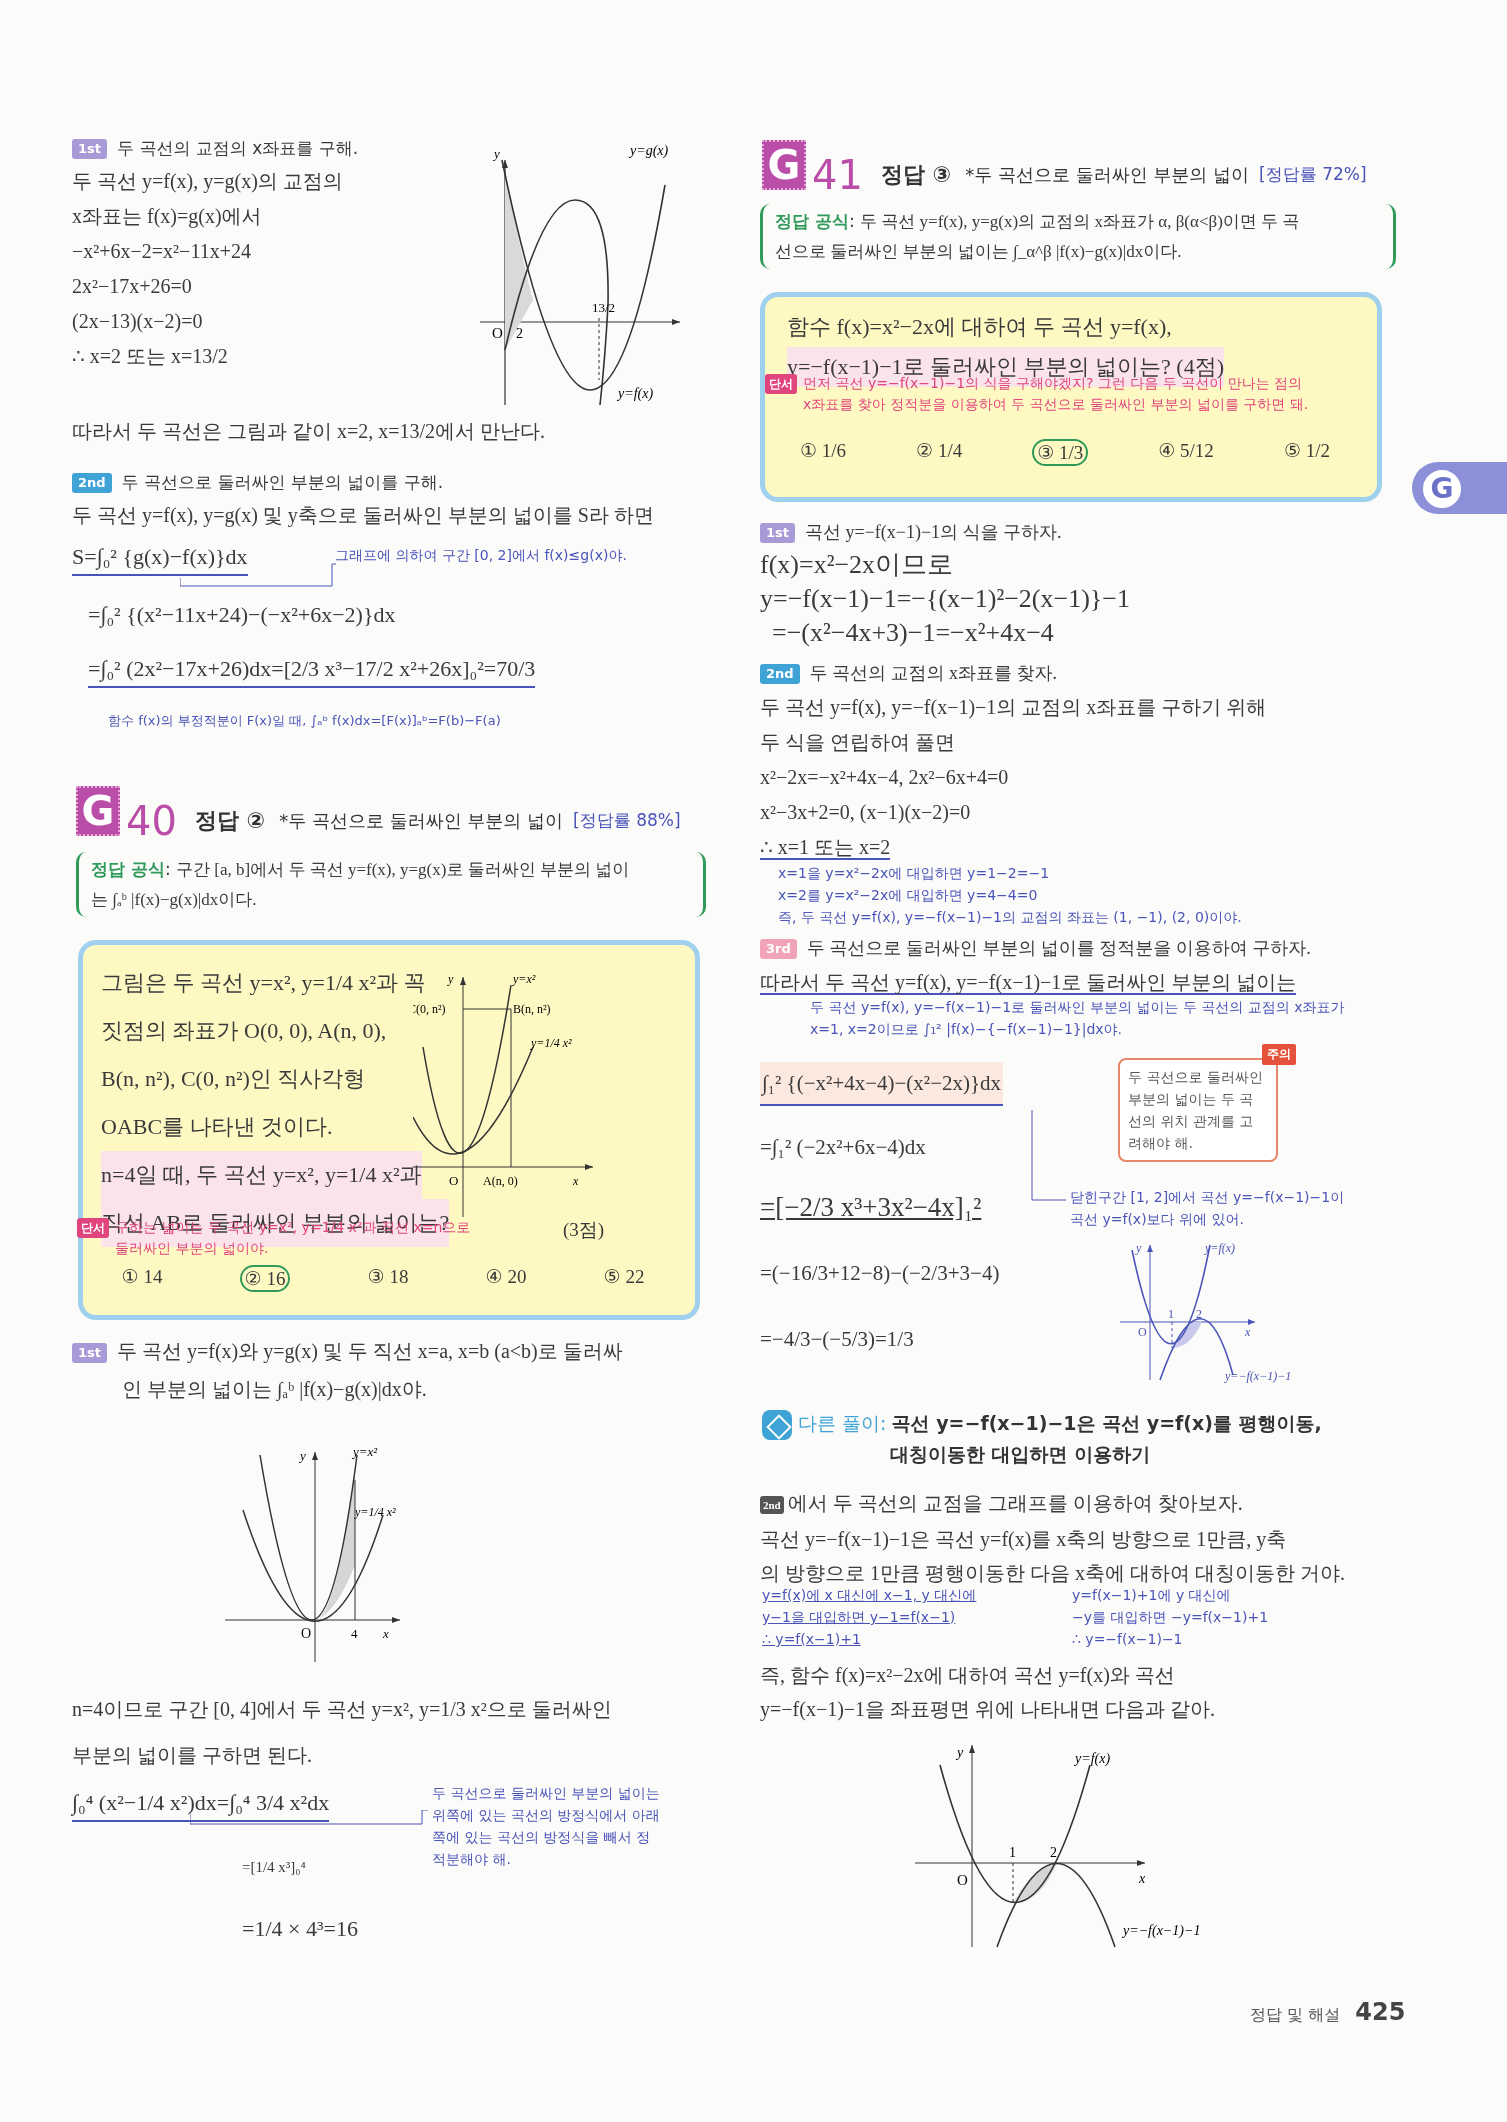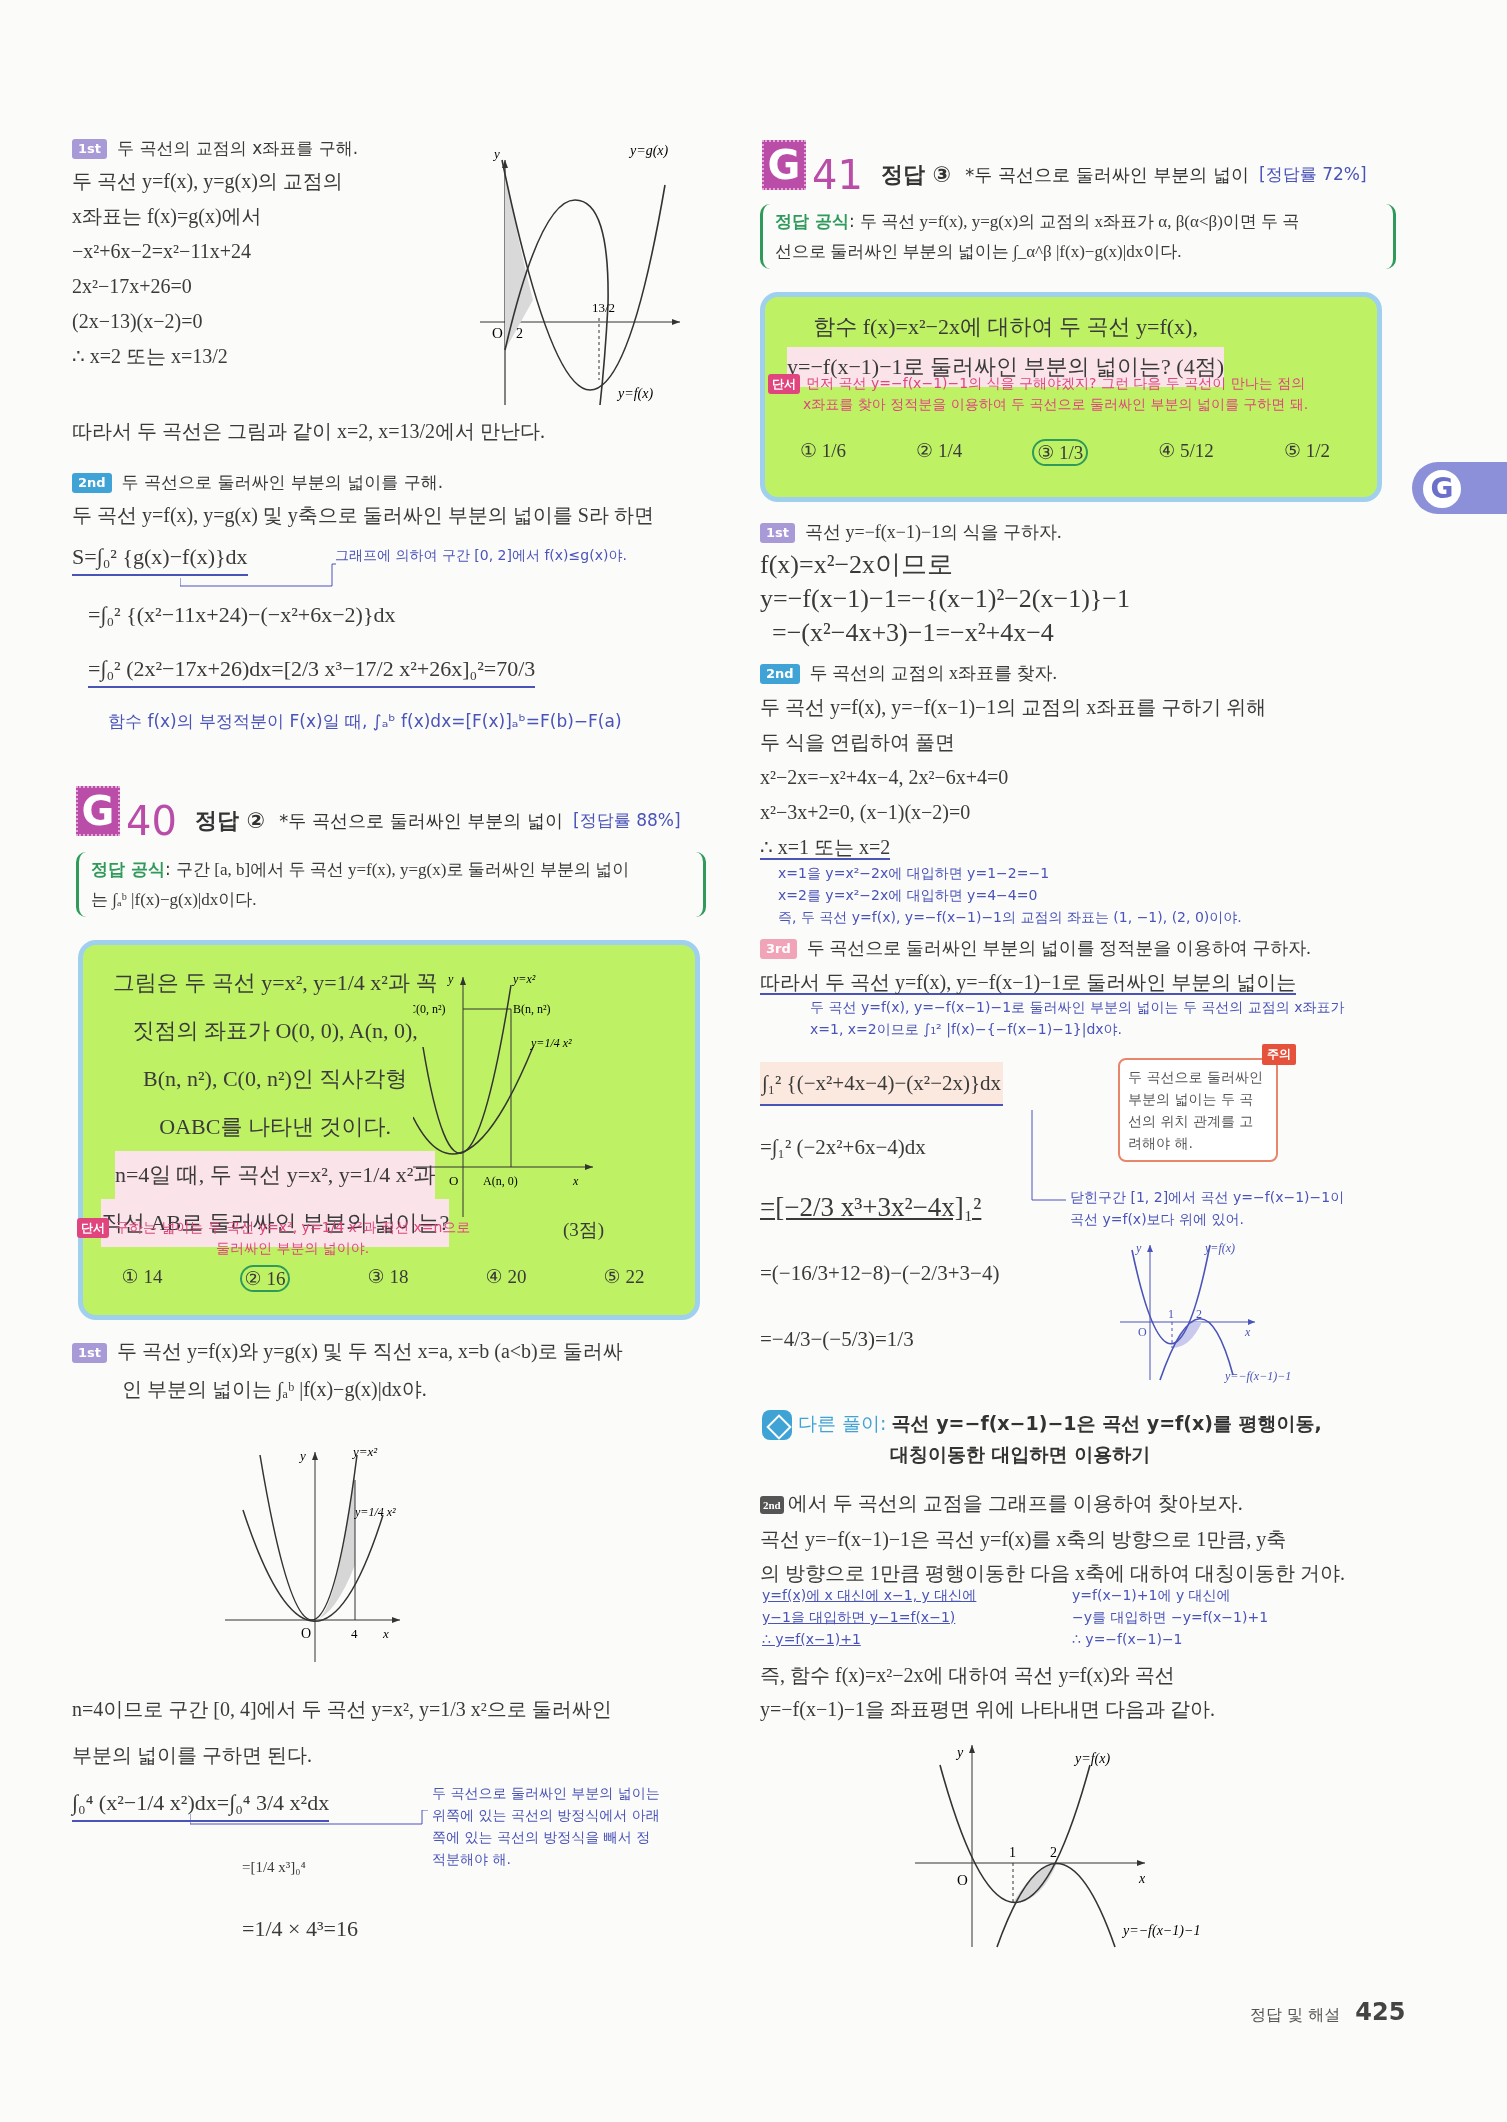"함수 f(x)=x²−2x에 대하여 두 곡선" .qbox { background: #bef264 -> #fef9c3; text-align: center -> none }
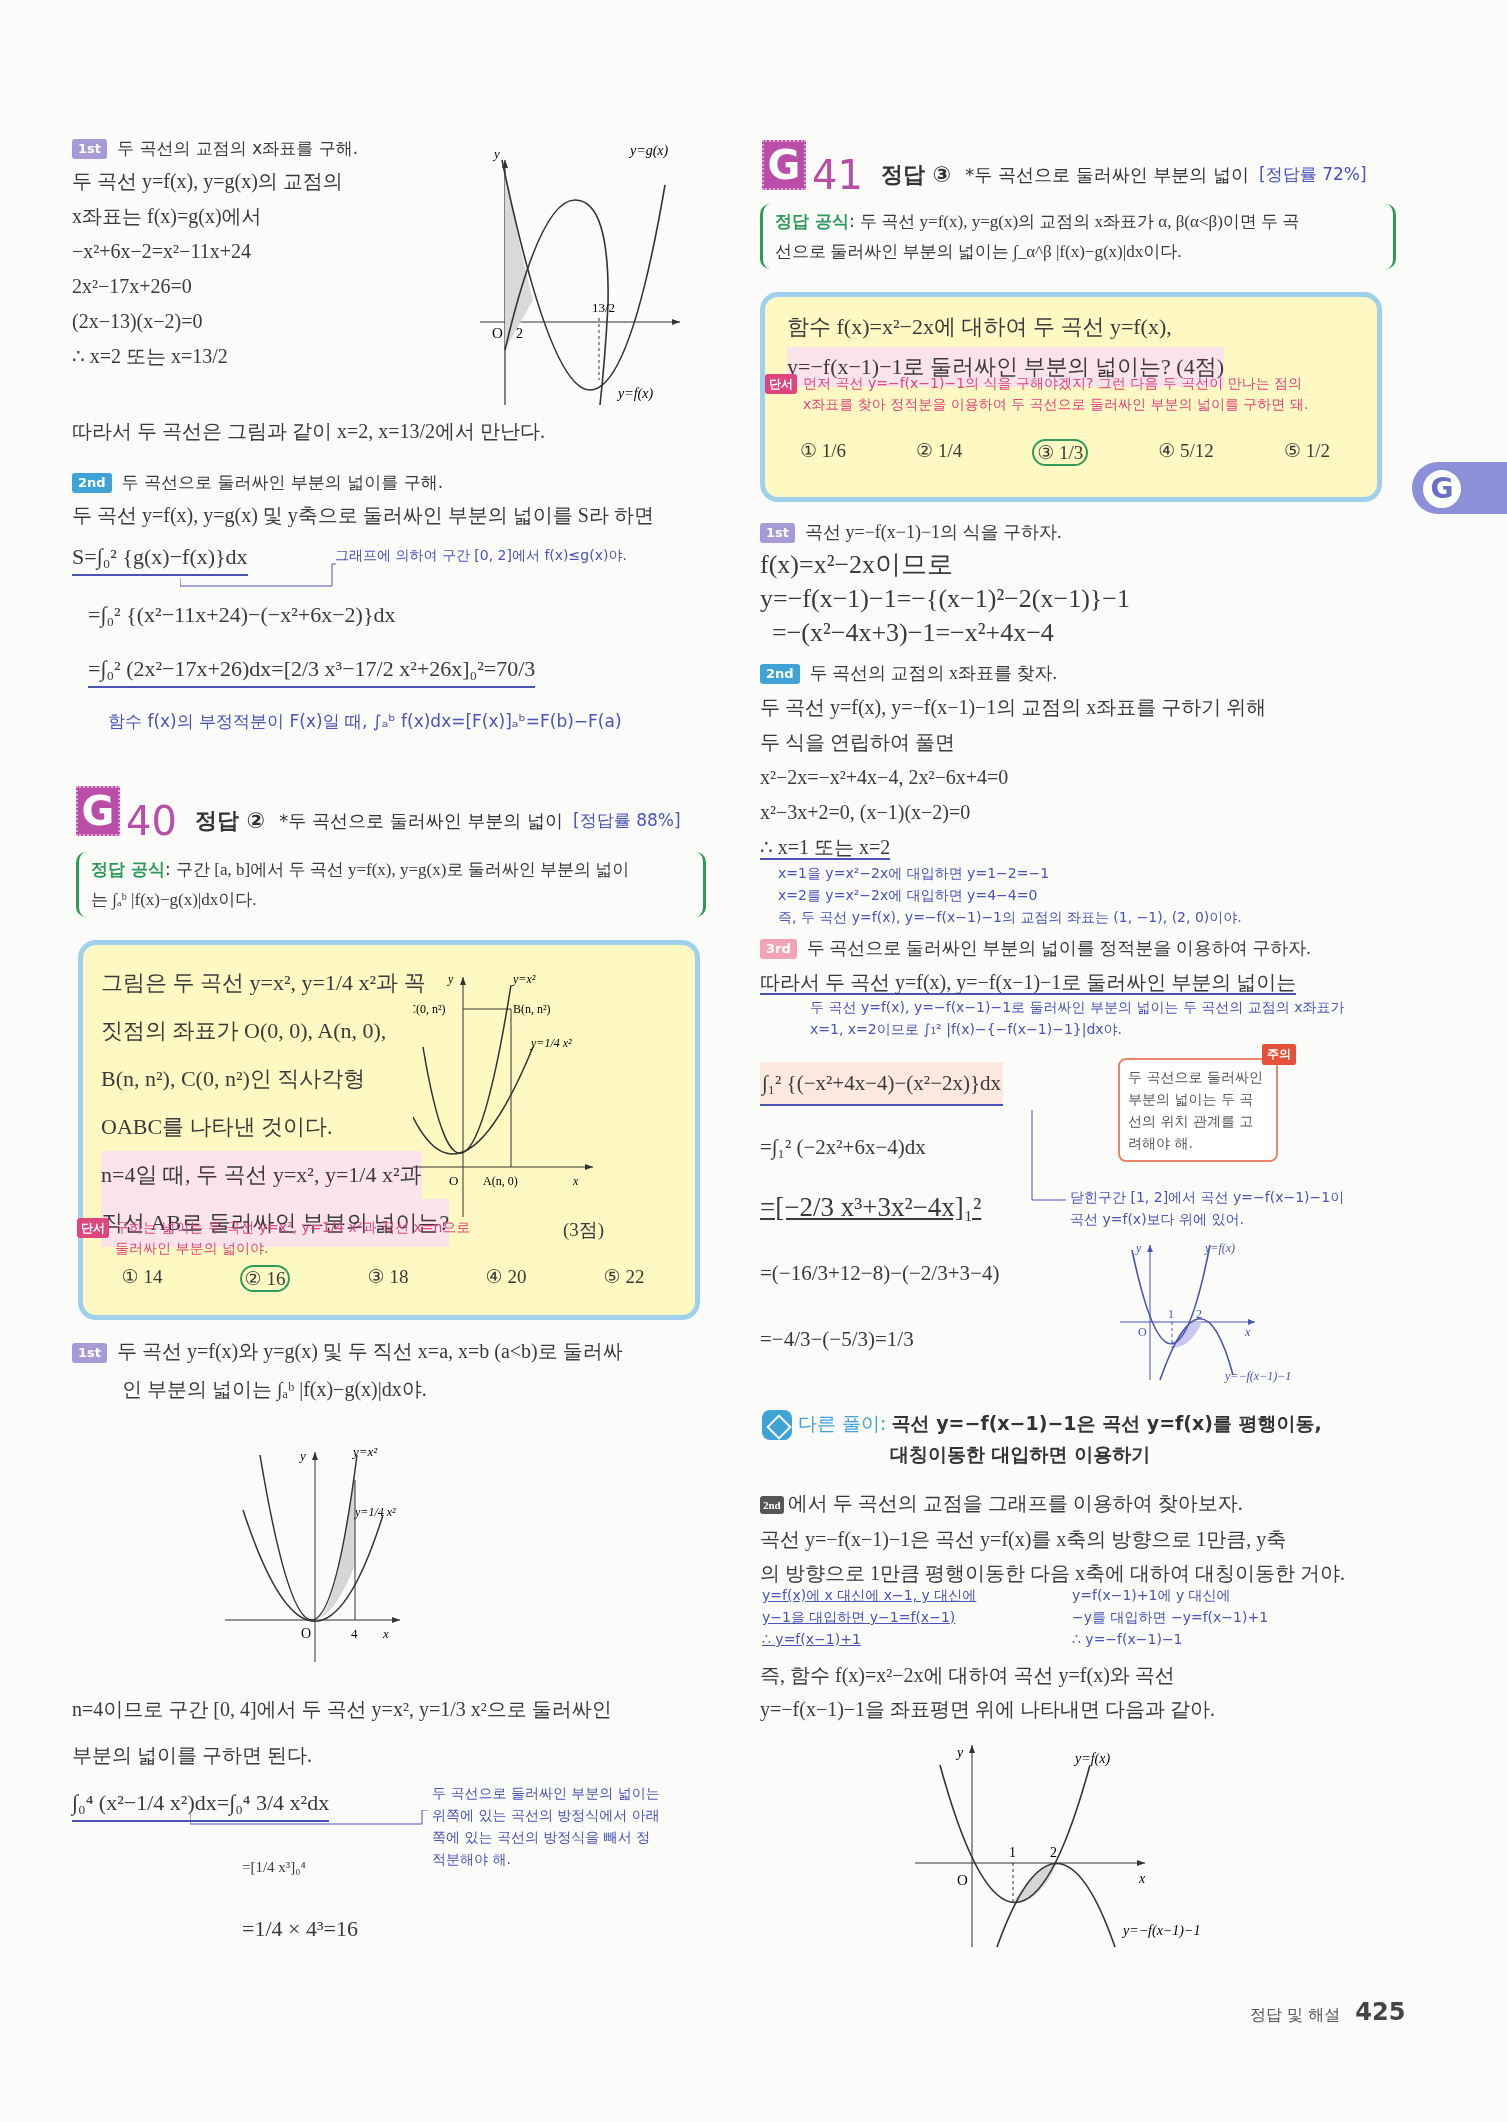"함수 f(x)의 부정적분이 F(x)일 때," div.abs { font-size: 17px -> 13px }
